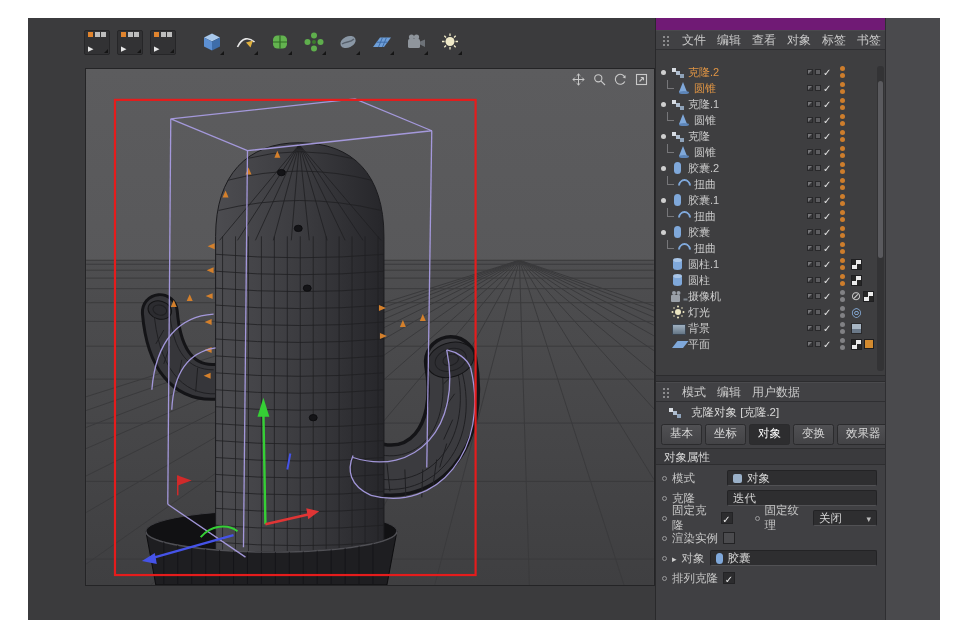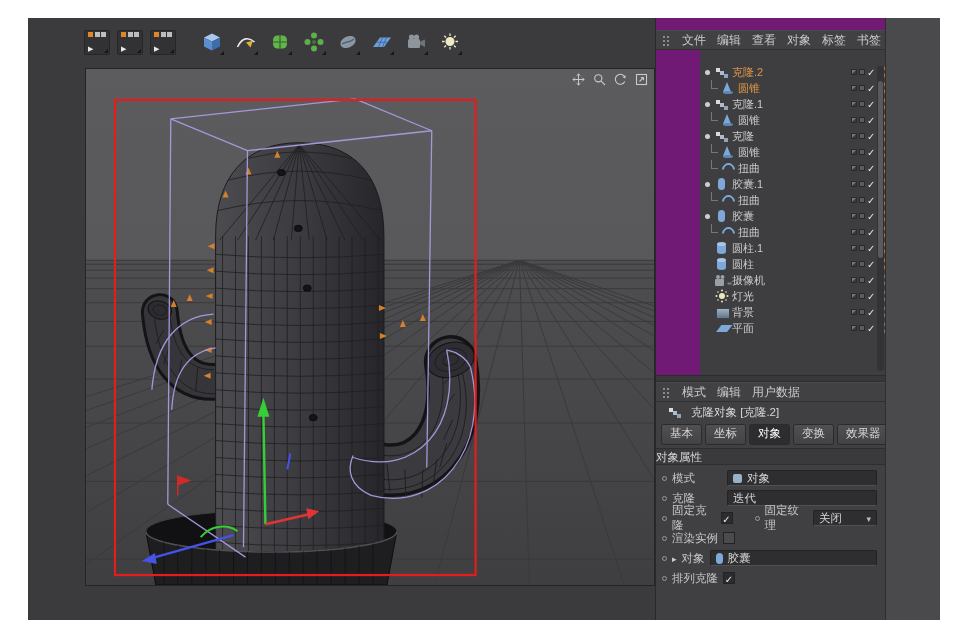"克隆.2" .om-tree { margin-left: 44px -> none }
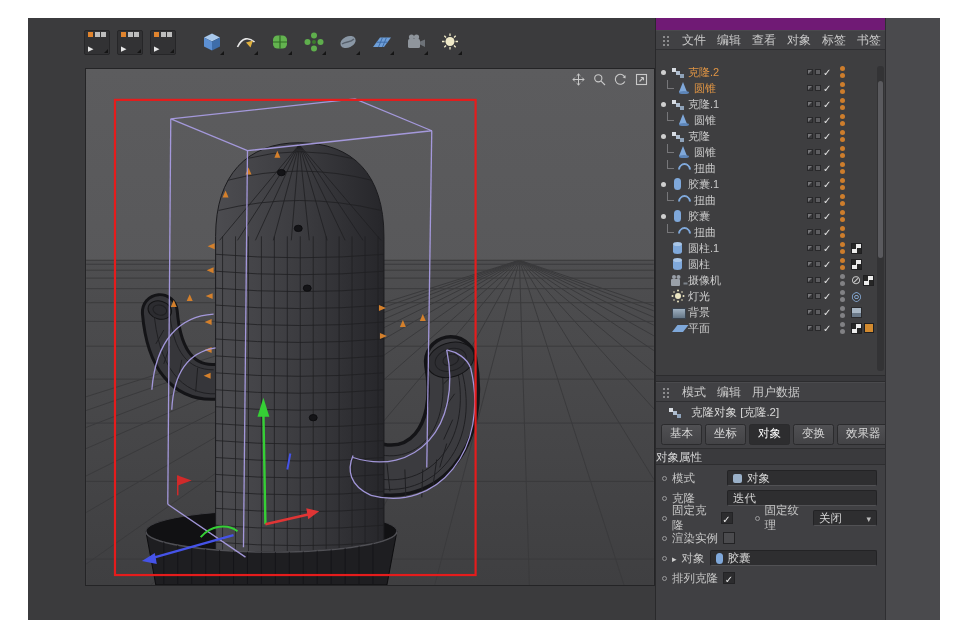"胶囊.2" div.trow { html: none -> <div> <div> <span></span> <span></span> <span>胶囊.2</span> </div> <div> <span></span> <span></span> <span></span> </div> <span> <i></i> <i></i> </span> <span></span> </div> }
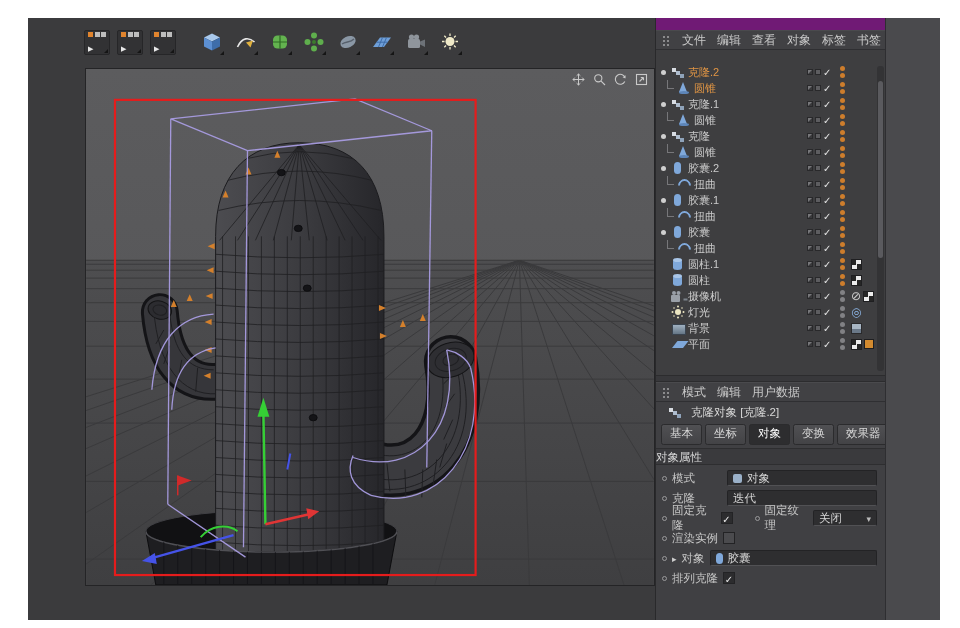"对象属性" .am-section { padding-left: none -> 8px }
